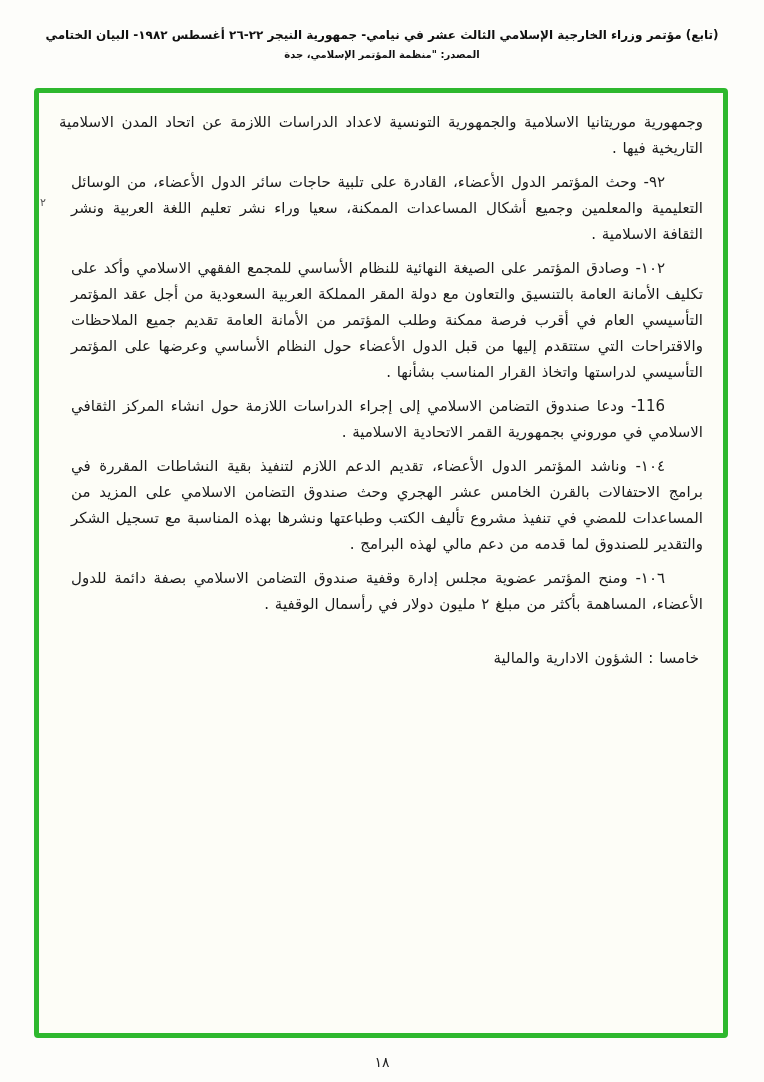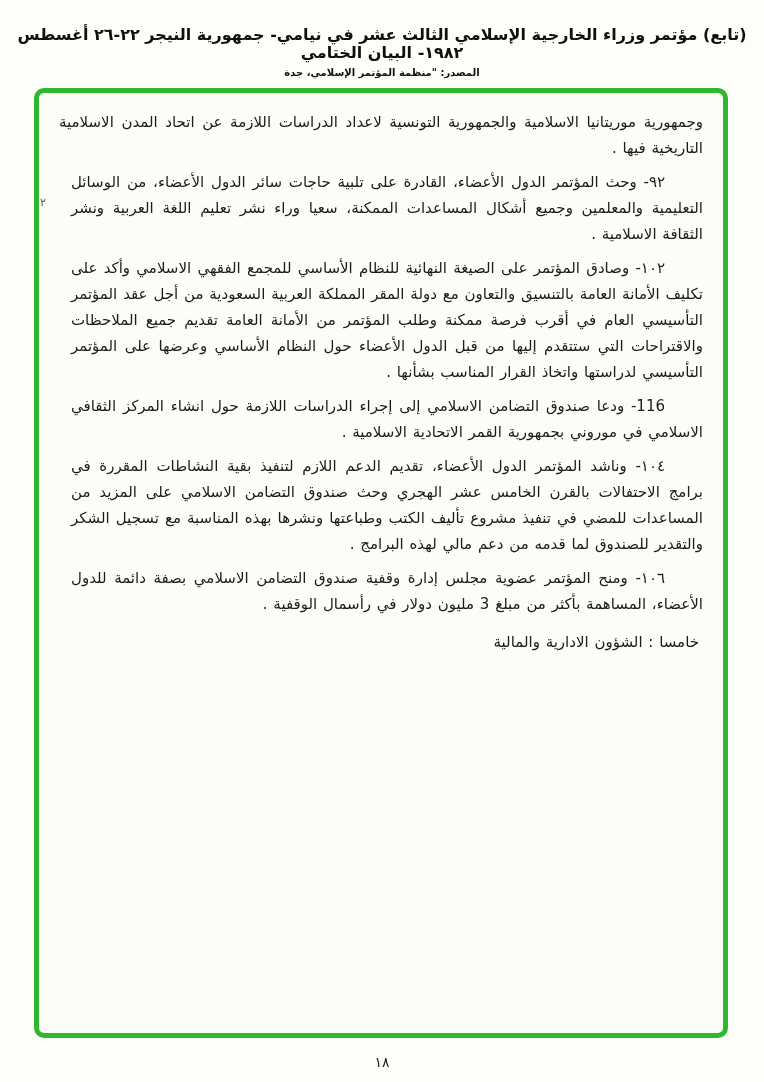"(تابع) مؤتمر وزراء الخارجية الإسلامي" .header-title { font-size: 16px -> 12px }
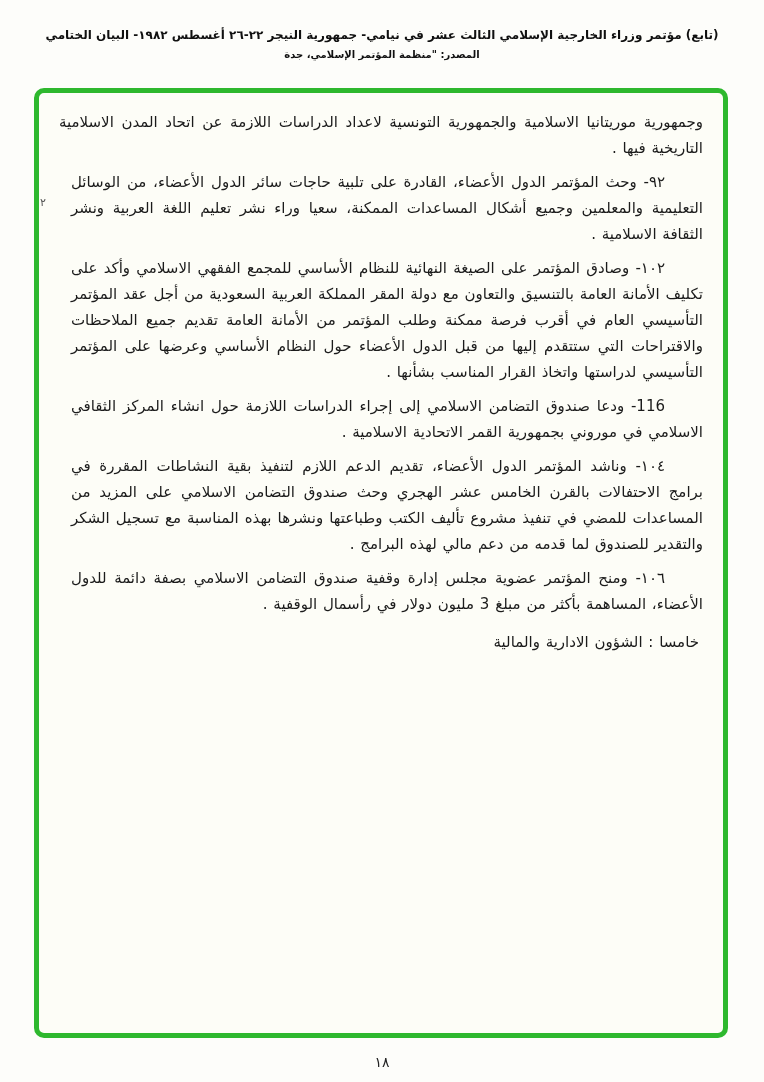"وجمهورية موريتانيا الاسلامية والجمهورية" .doc-frame { border-radius: 10px -> 4px }
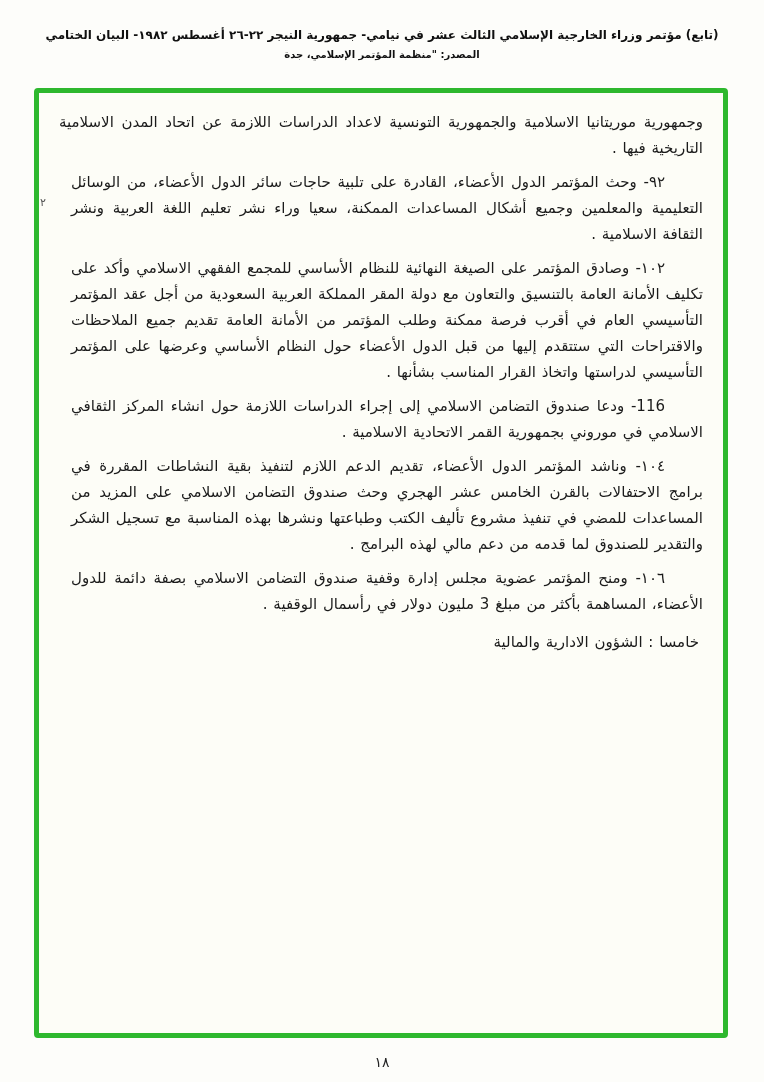"١٠٦- ومنح المؤتمر عضوية مجلس" p.numbered { text: 3 -> ٢ }
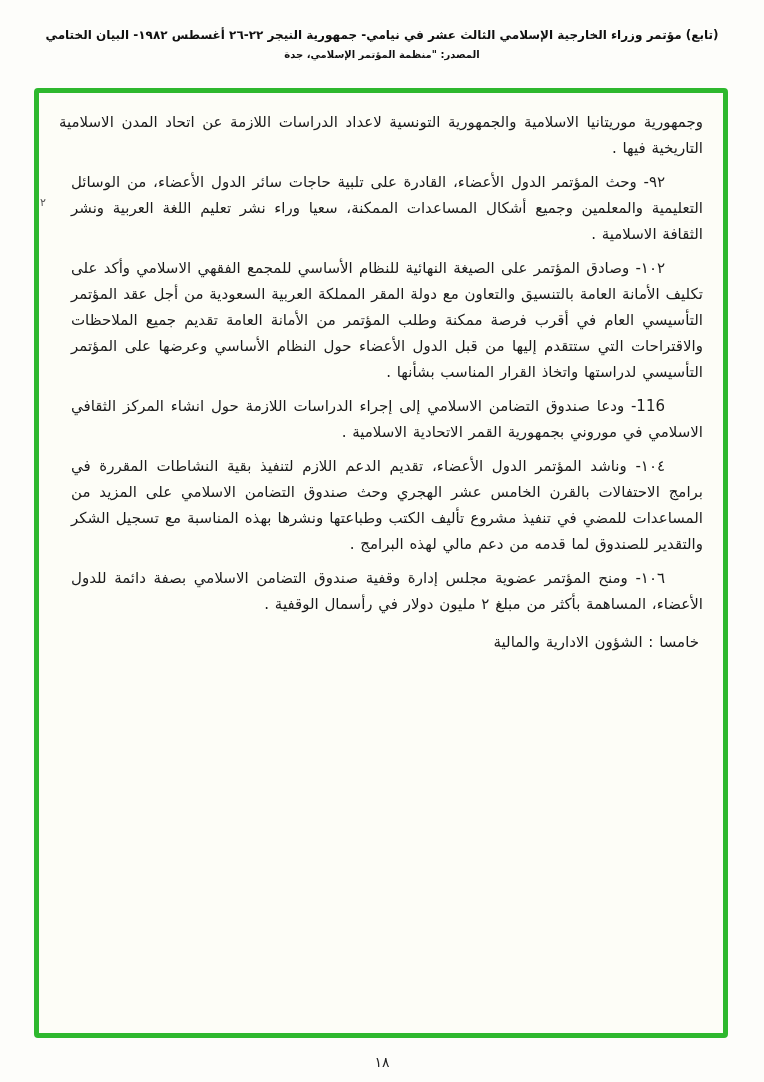"خامسا : الشؤون الادارية والمالية" p.section-heading { margin-top: 12px -> 28px }
